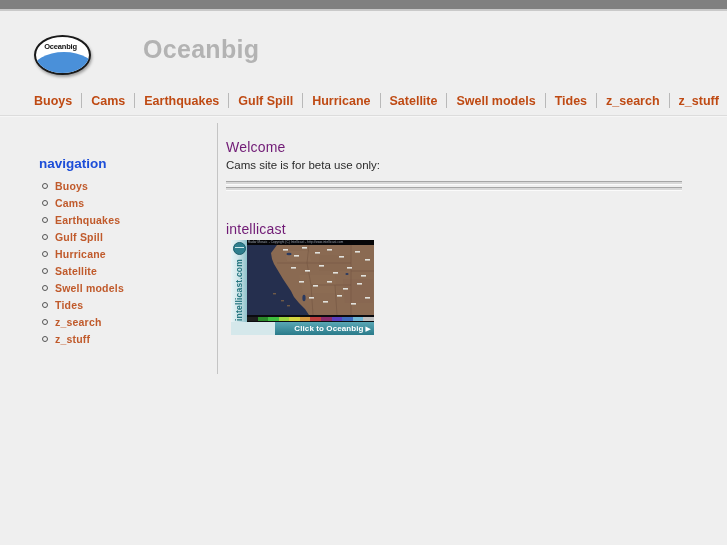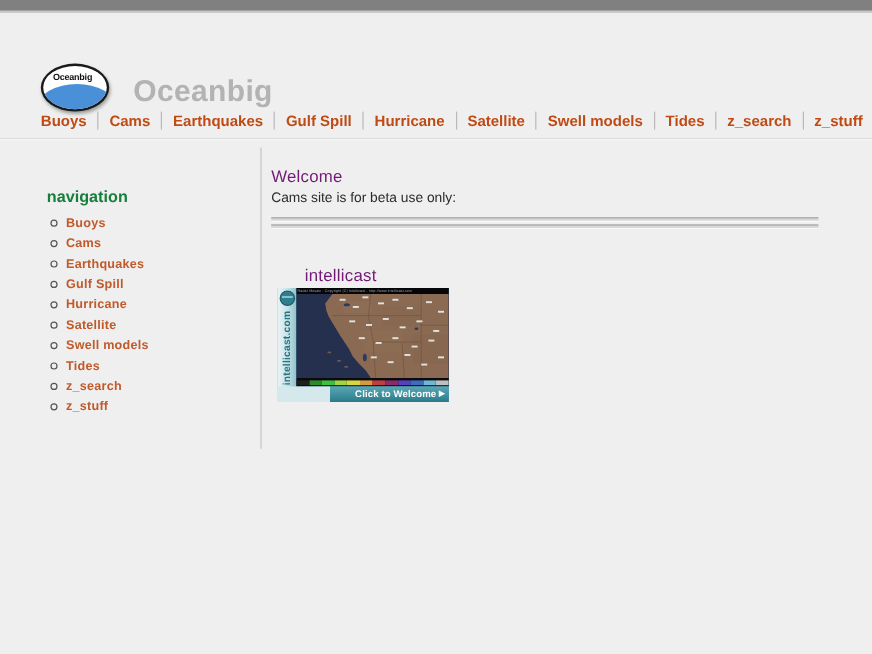"Oceanbig" #brand { align-items: flex-end -> flex-start; gap: none -> 32px; top: 42px -> 24px }
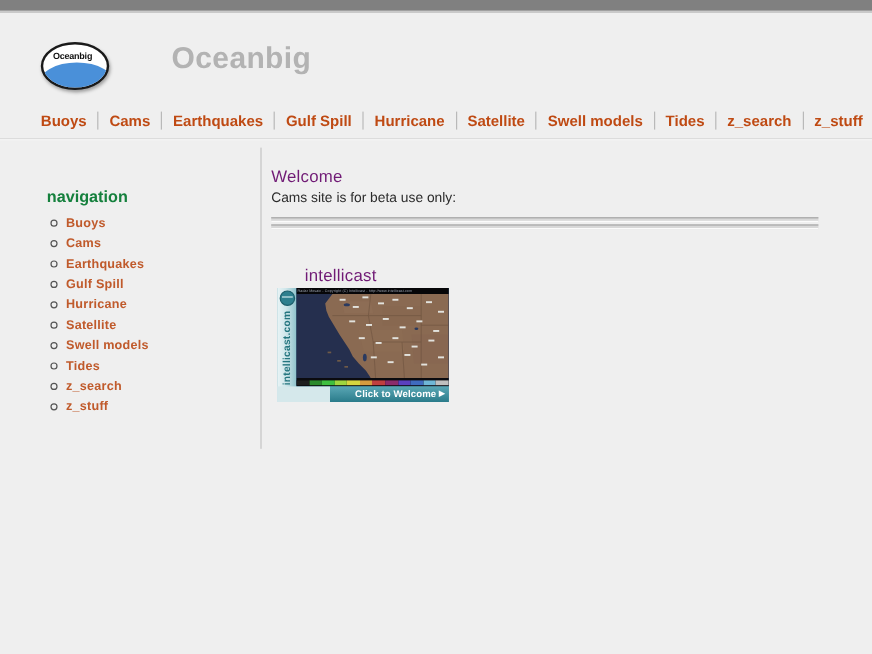"navigation" #sidebar-title { color: #15803d -> #1d4ed8 }
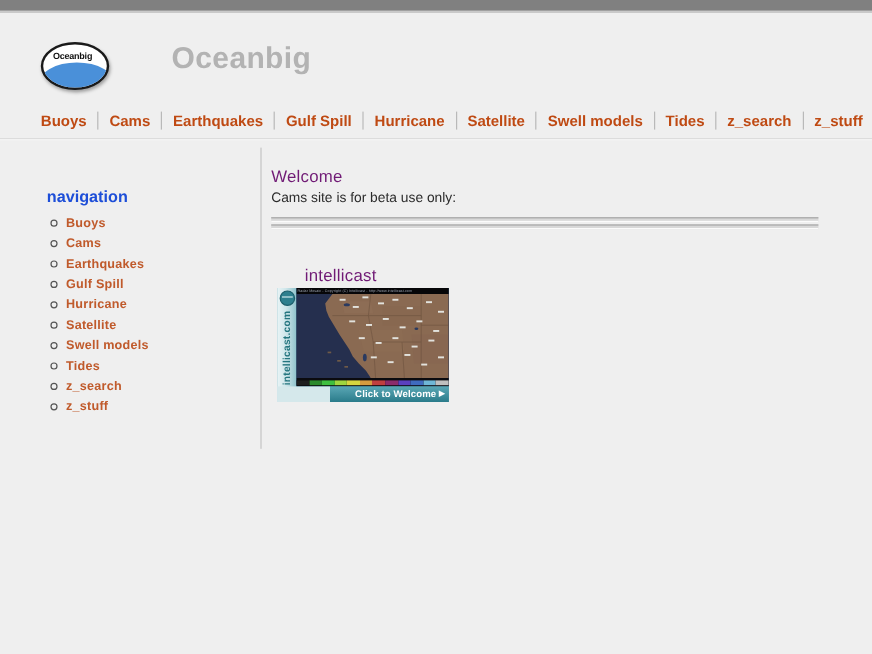"intellicast" #intellicast-title { margin-left: 28px -> none }
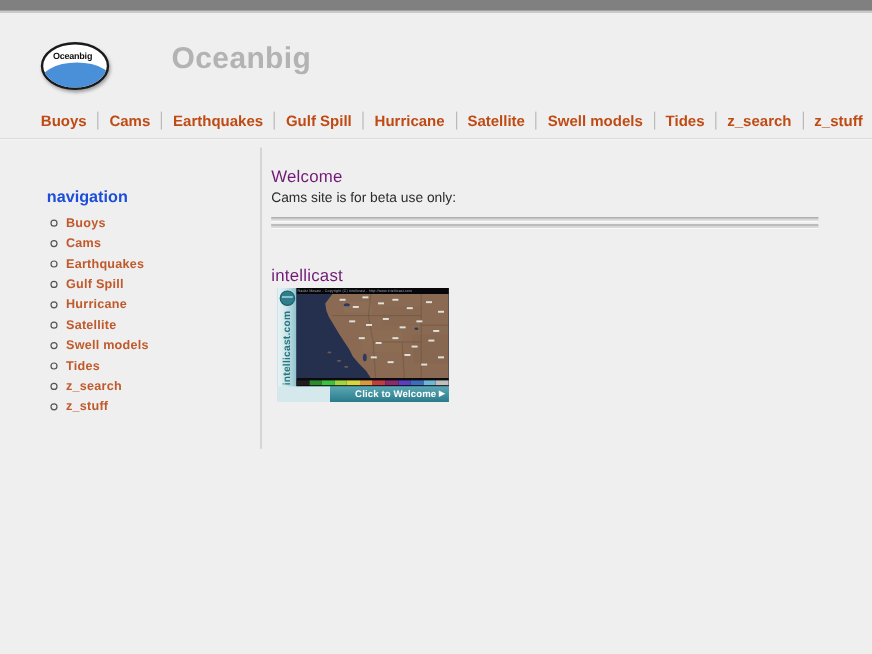"Click to Welcome" span { text: Welcome -> Oceanbig }
